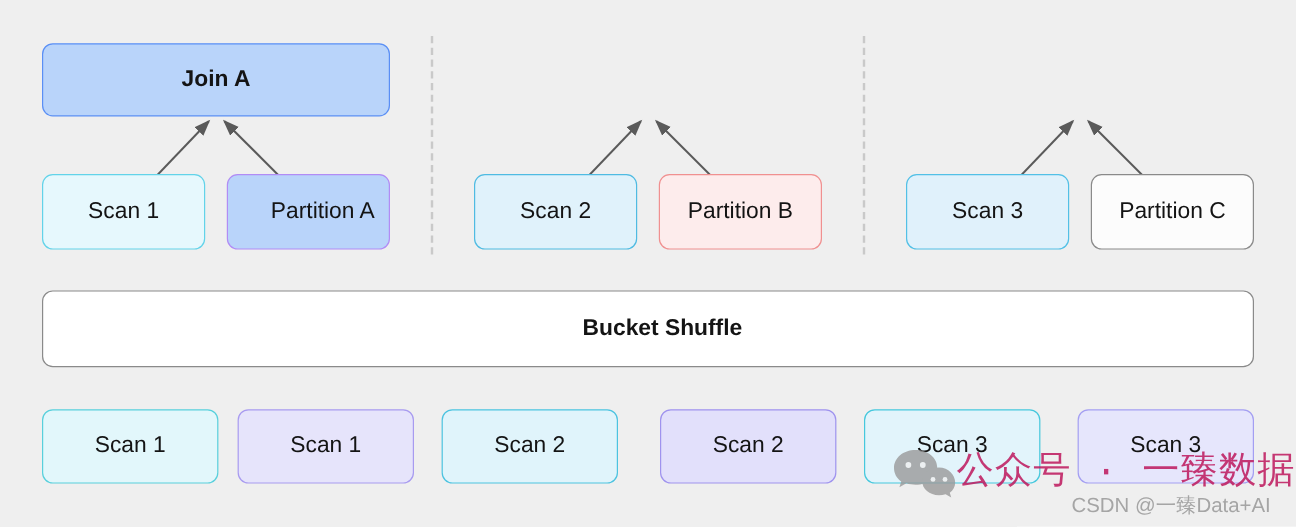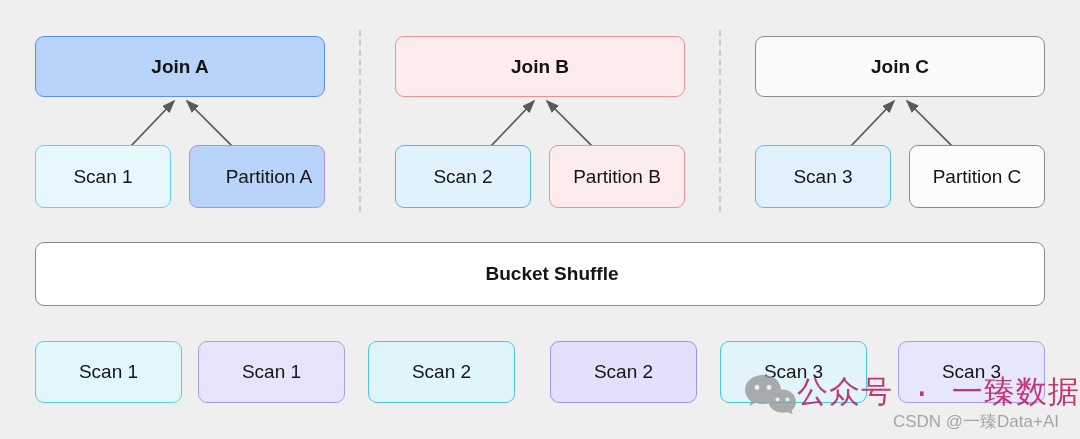"Join B" div.node { html: <div>Join B</div> -> none }
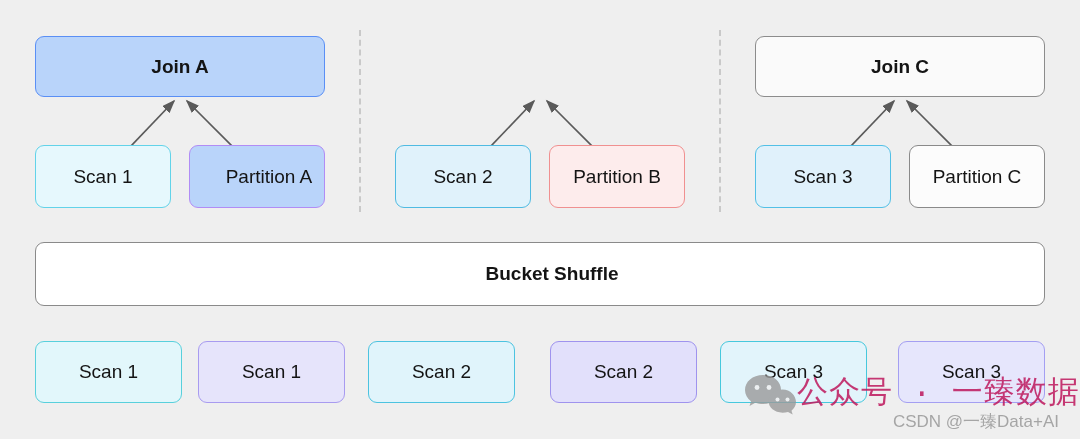"Join C" div.node { html: <div>Join C</div> -> none }
